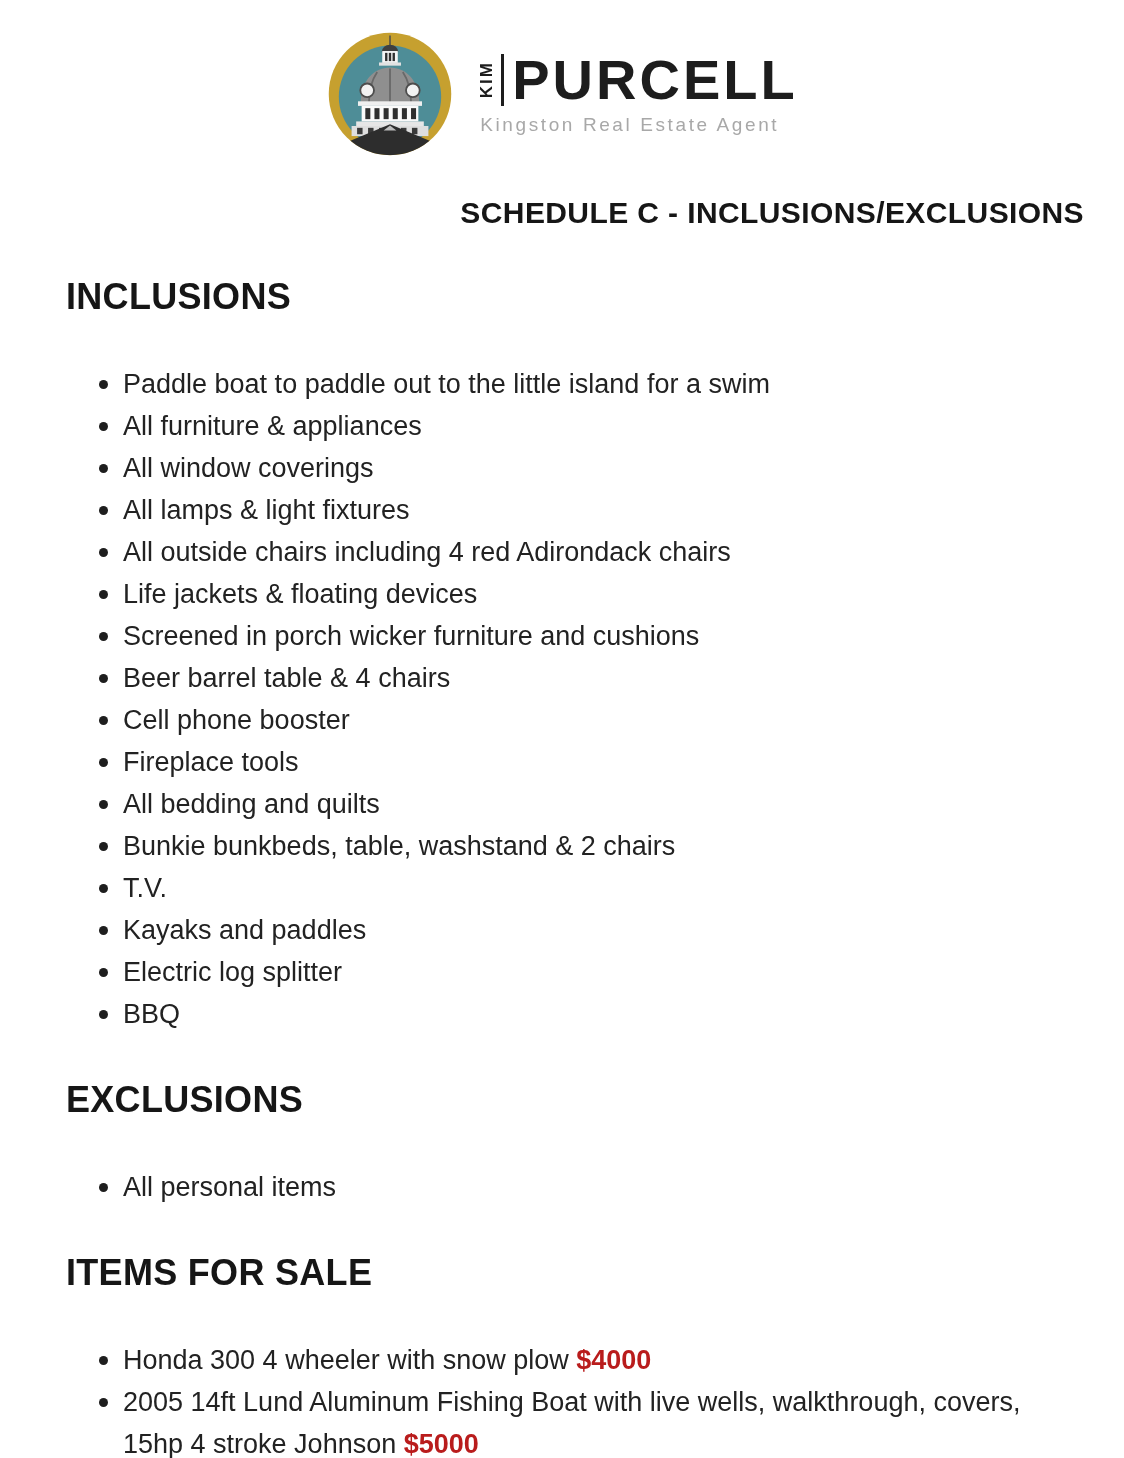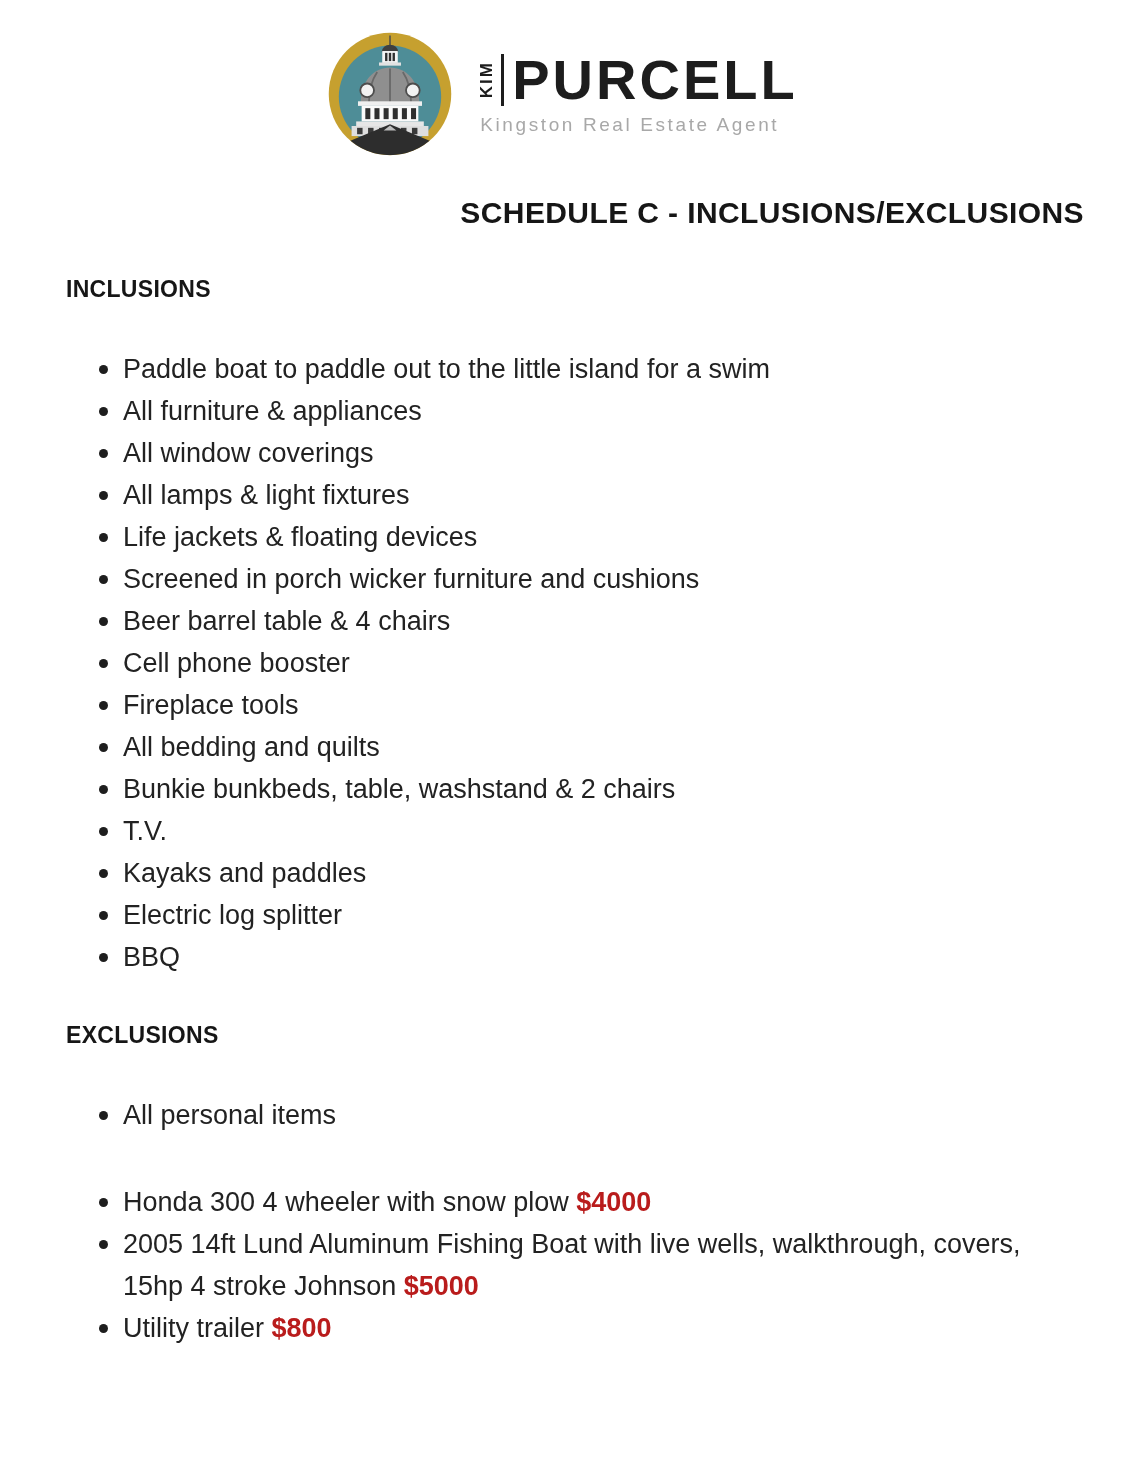"INCLUSIONS" .section-heading { font-size: 23px -> 36px }
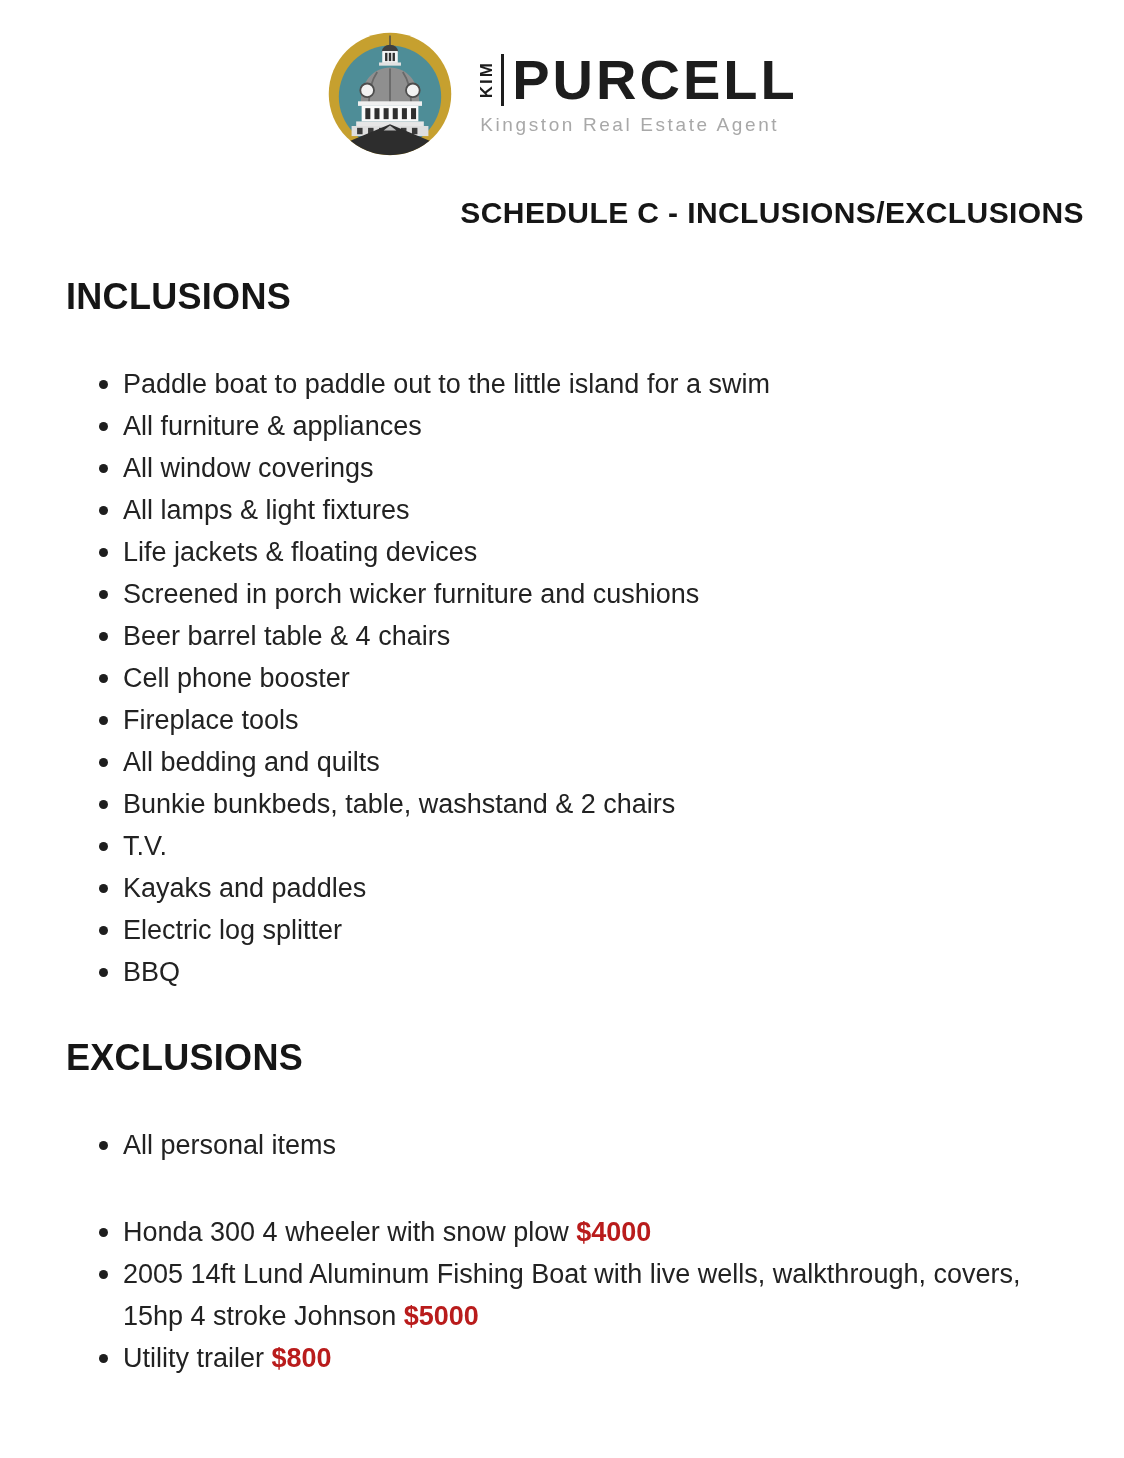"All outside chairs including 4" li.item { html: none -> <li><span>All outside chairs including 4 red Adirondack chairs</span></li> }
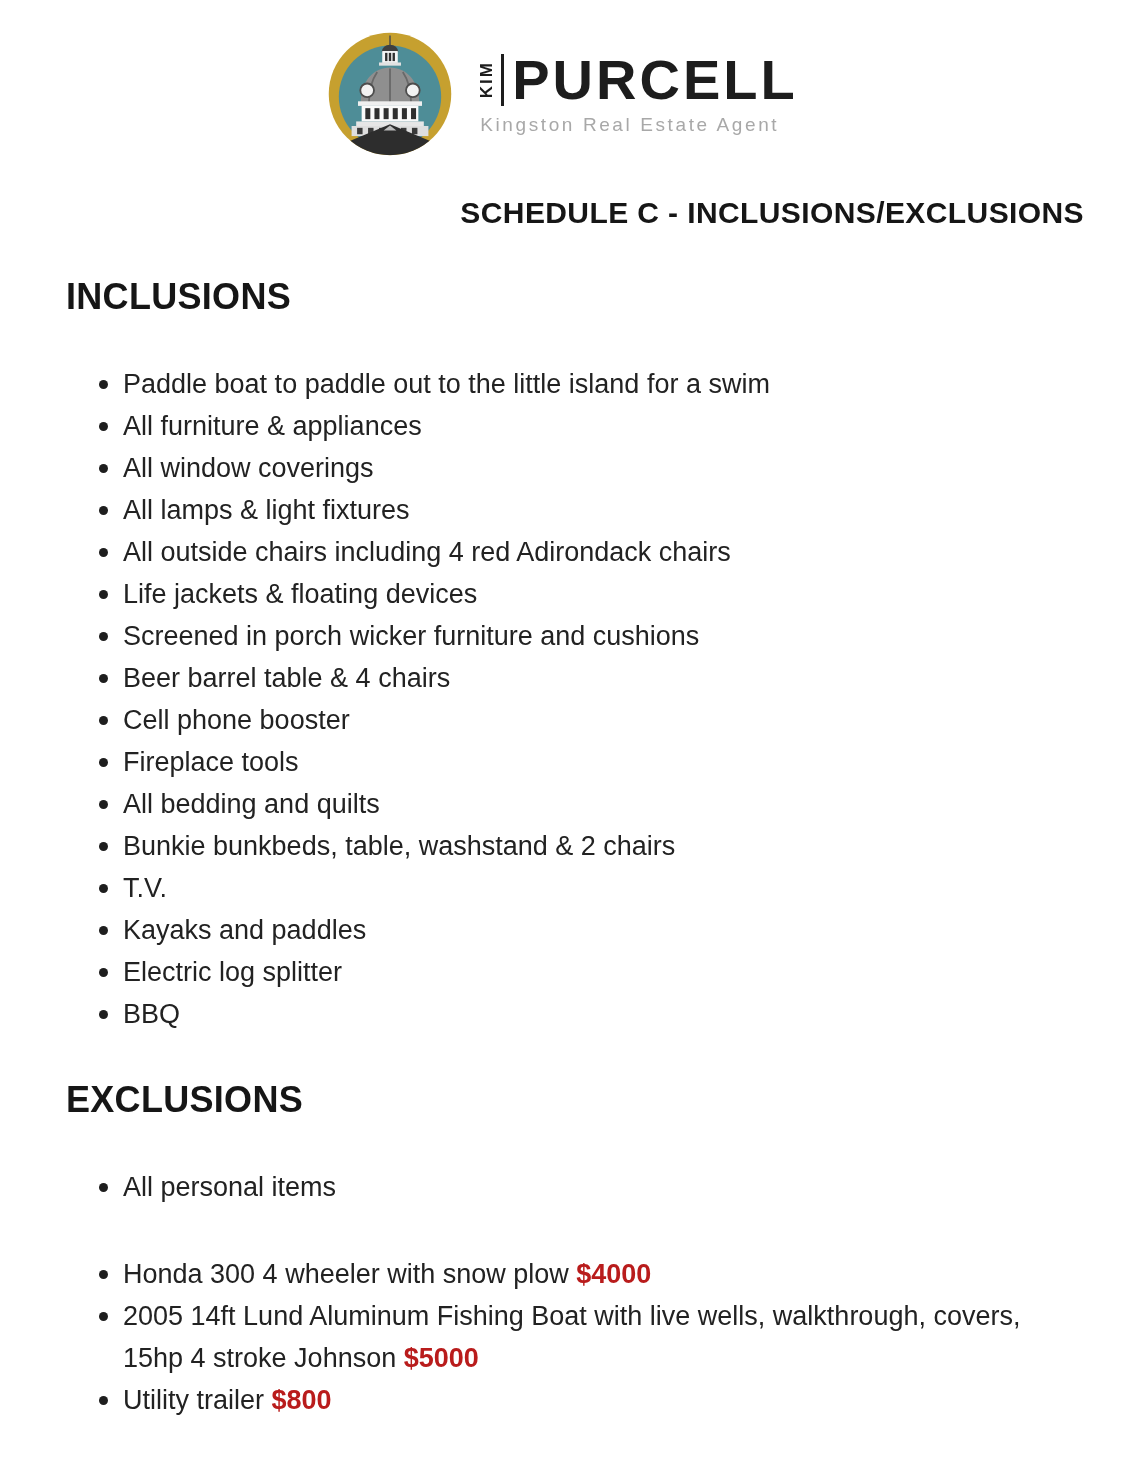"ITEMS FOR SALE" h2.section-heading { html: none -> <h2>ITEMS FOR SALE</h2> }
